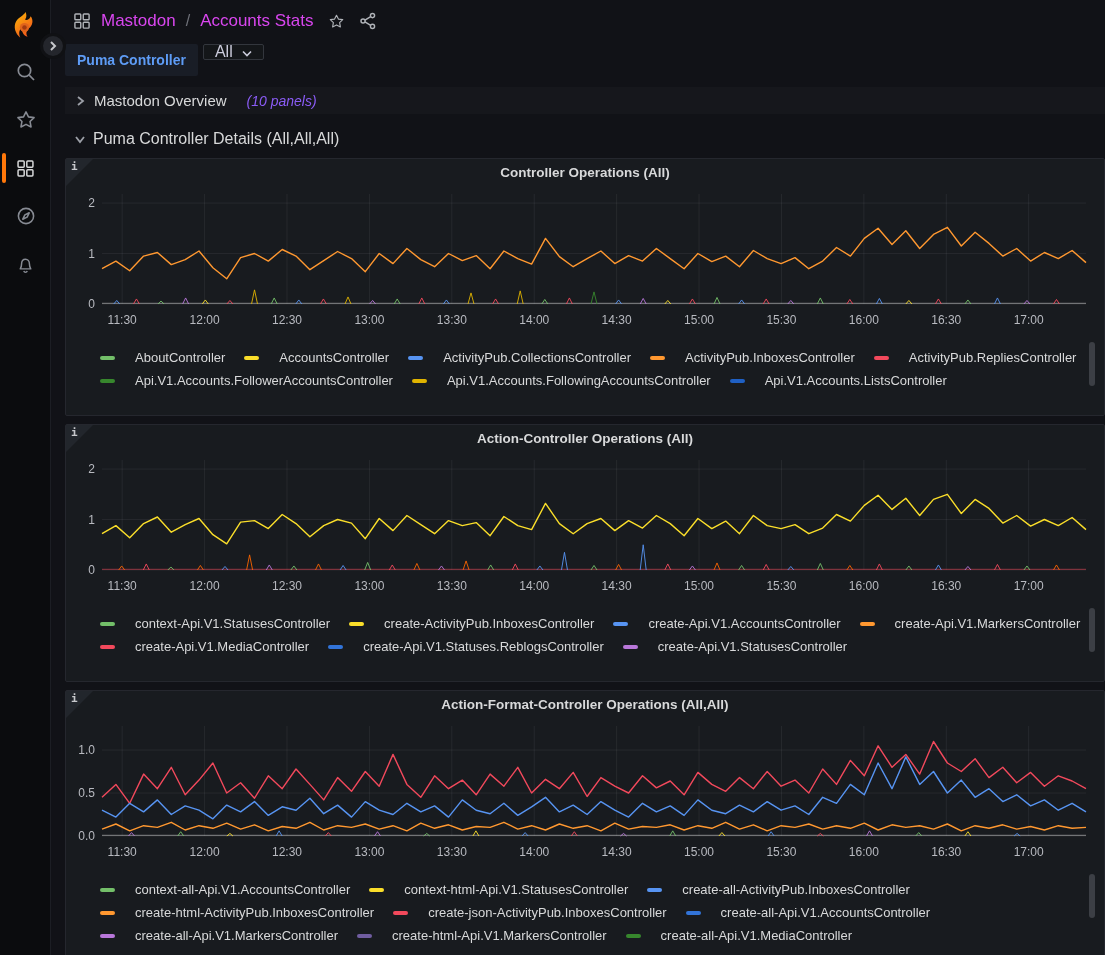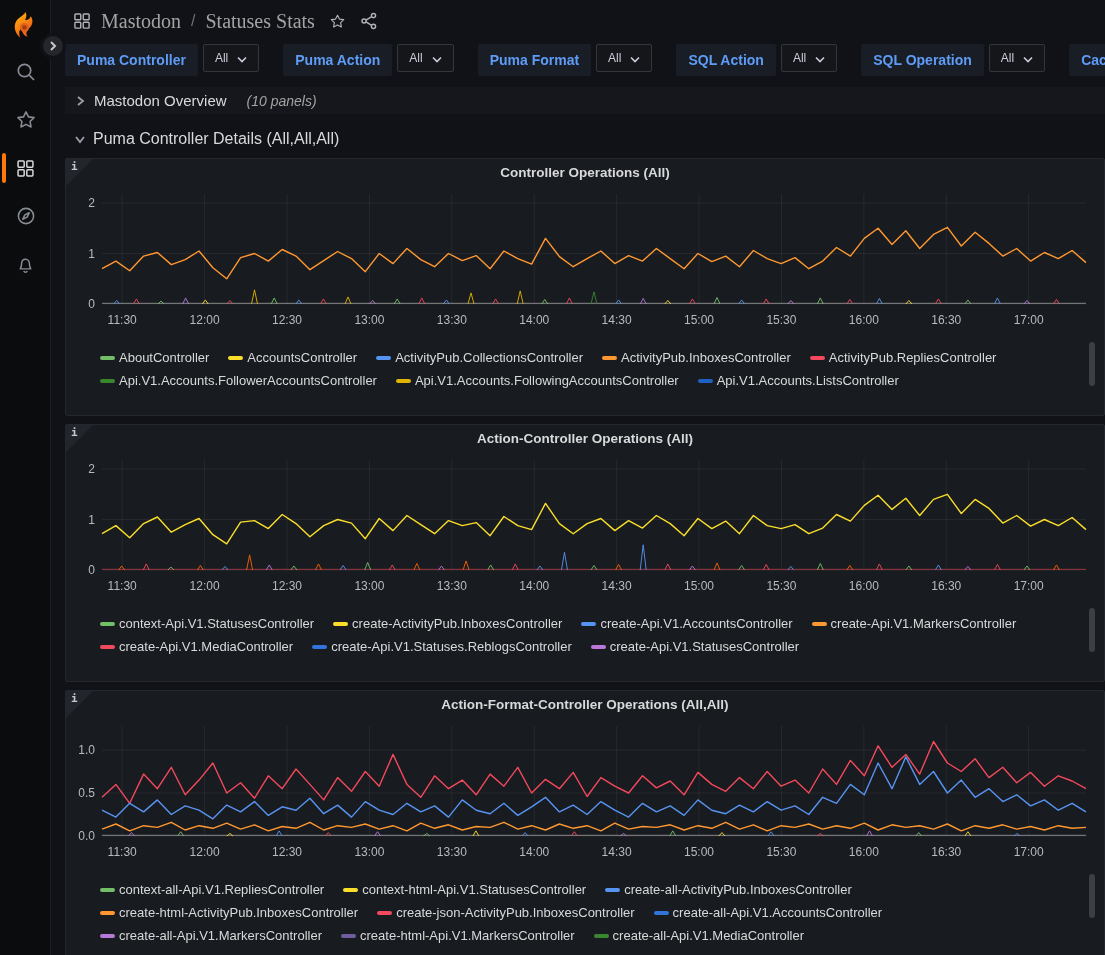"Mastodon" .bc-link { color: #a3a3a3 -> #d946ef; font-family: Liberation Serif, serif -> none; font-size: 20px -> 17px }
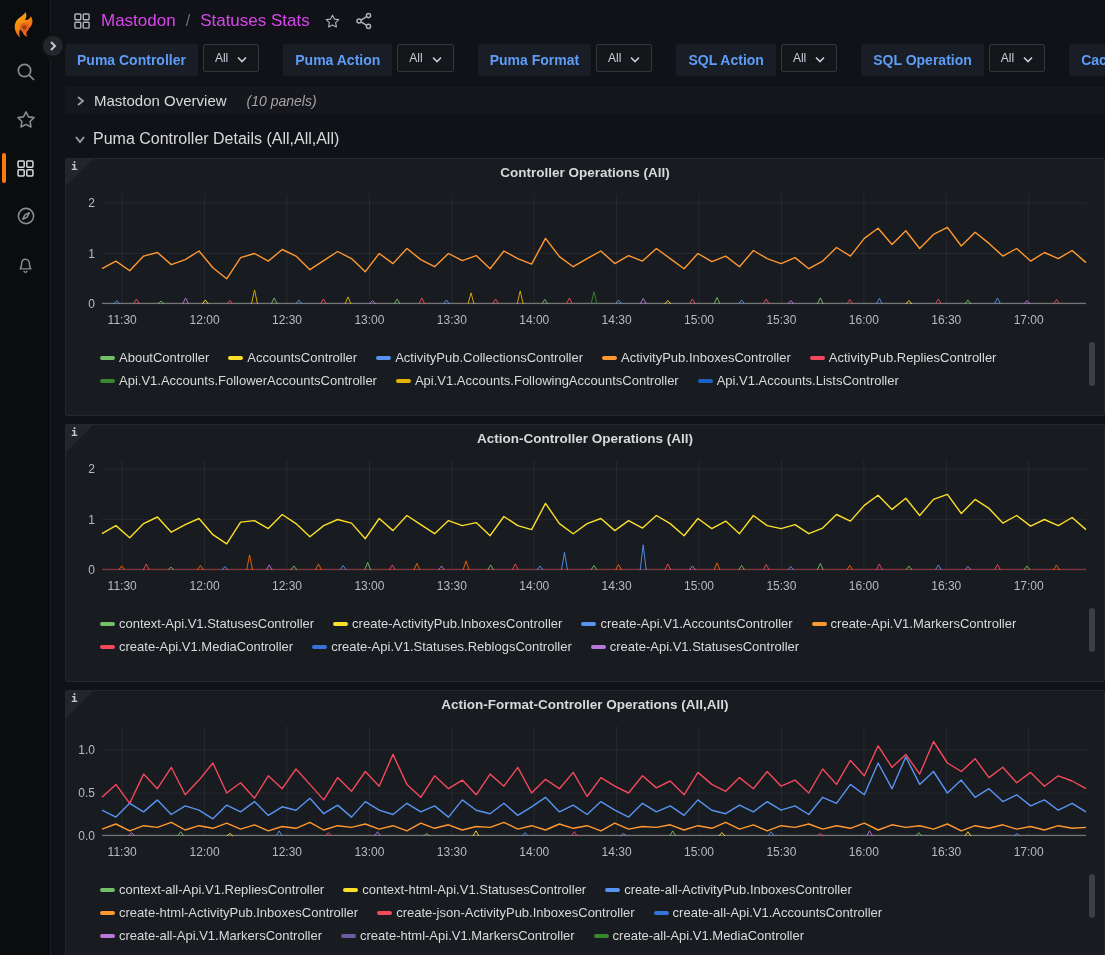"Statuses Stats" span.bc-link { text: Statuses -> Accounts }
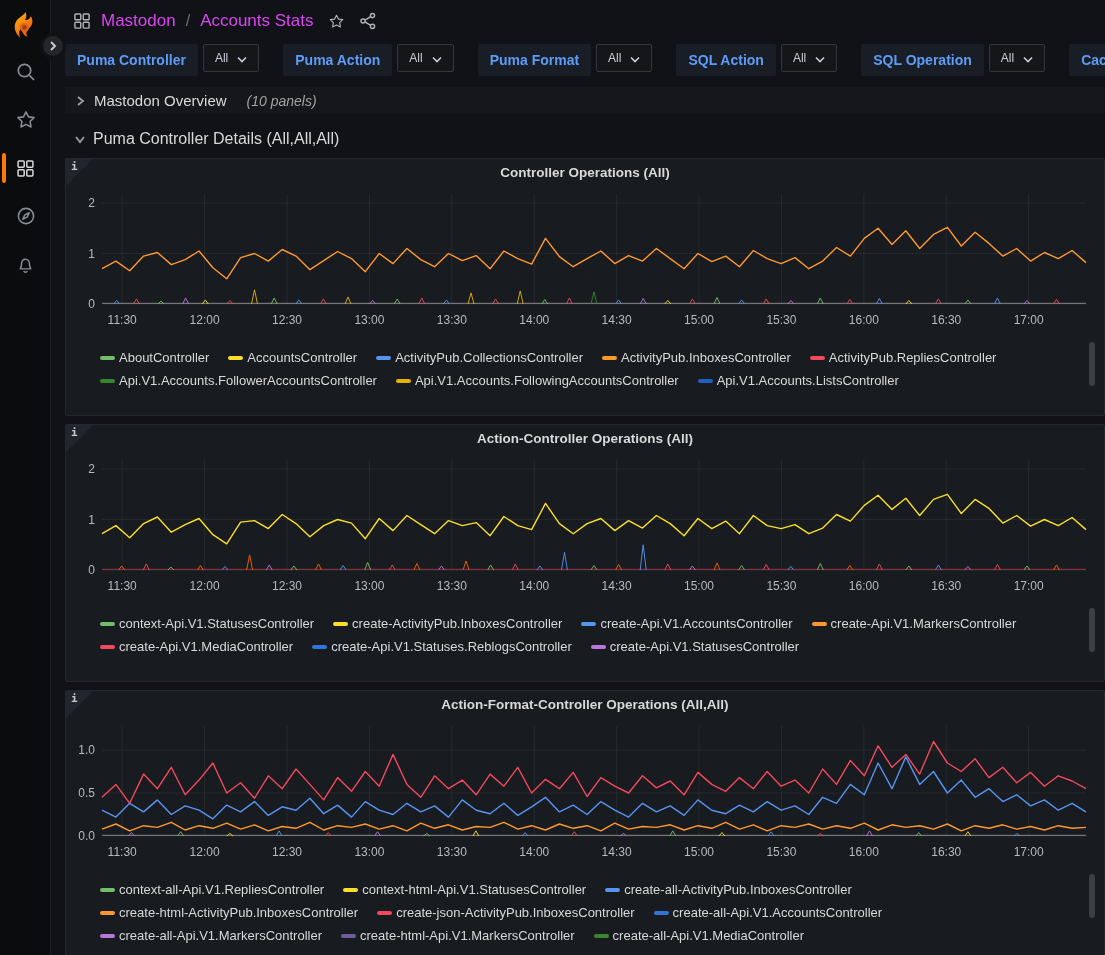"Puma Controller" .filter-row { flex-direction: none -> column }
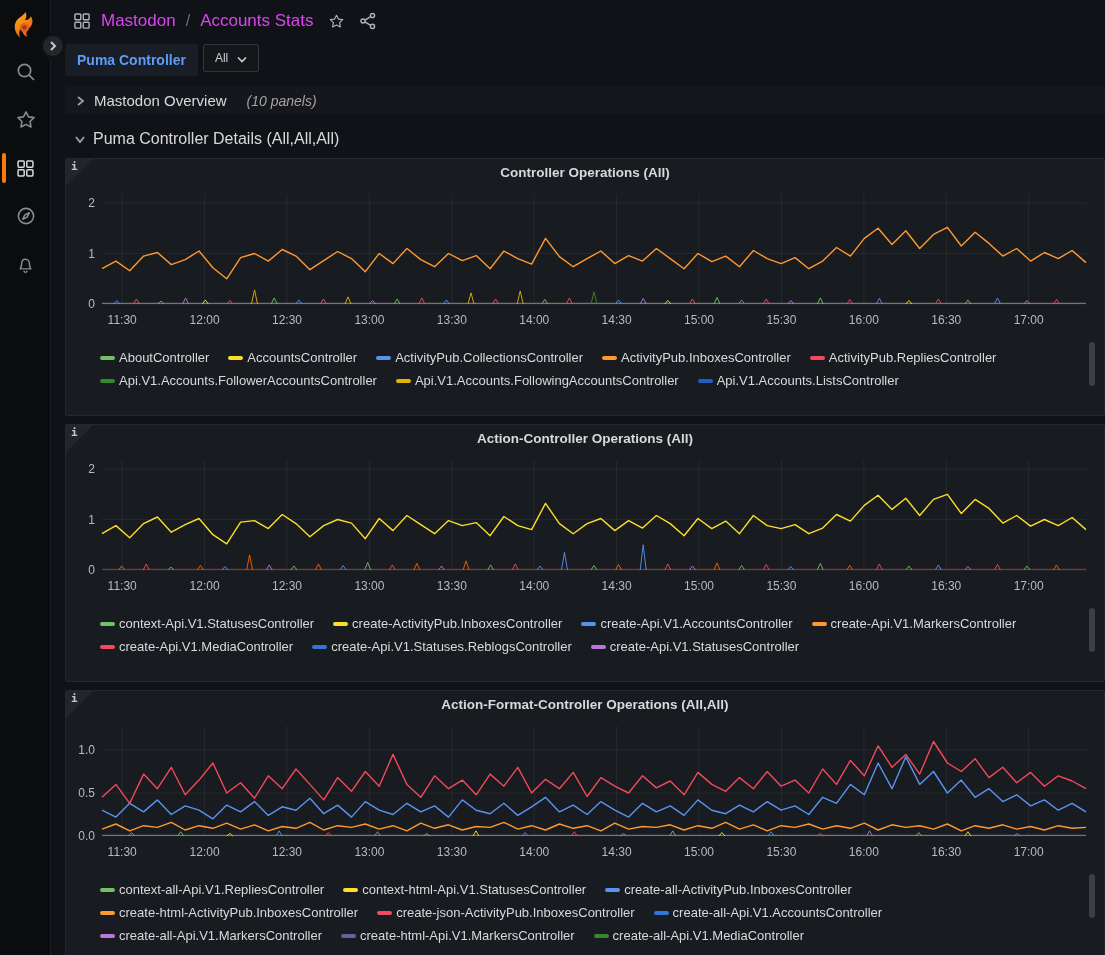"All" .filter-value { font-size: 12px -> 16px; height: 28px -> 16px }
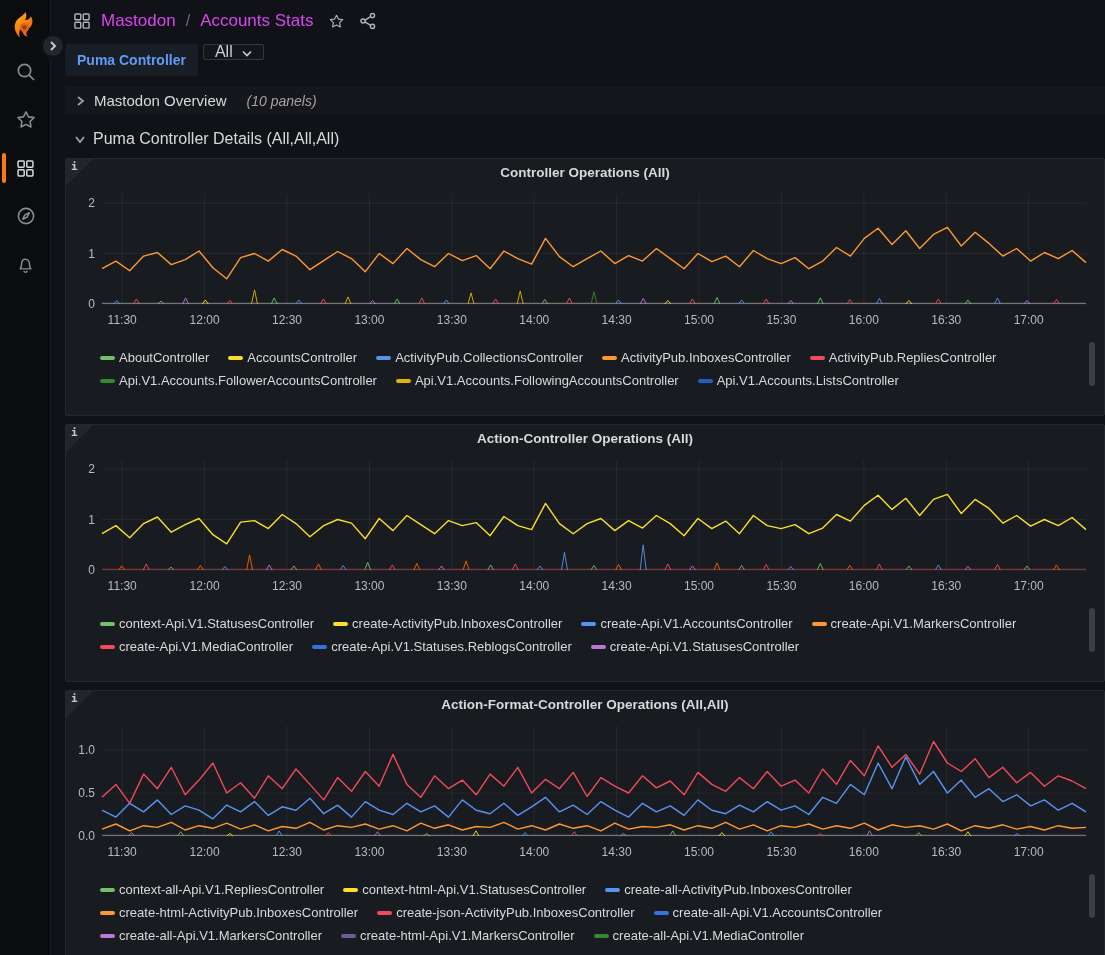"(10 panels)" .row-meta { color: #a3a3a3 -> #8b5cf6 }
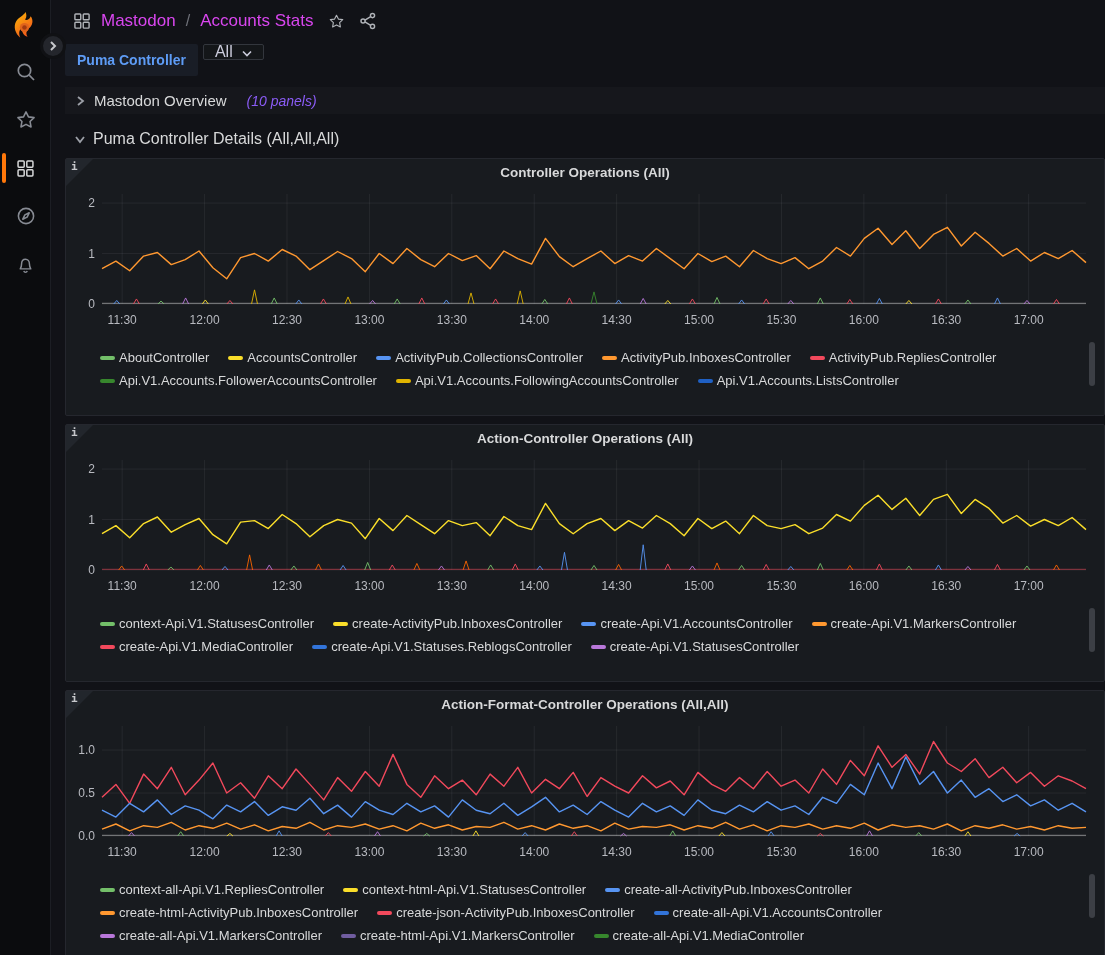"AboutController" .legend-item { gap: 4px -> 20px }
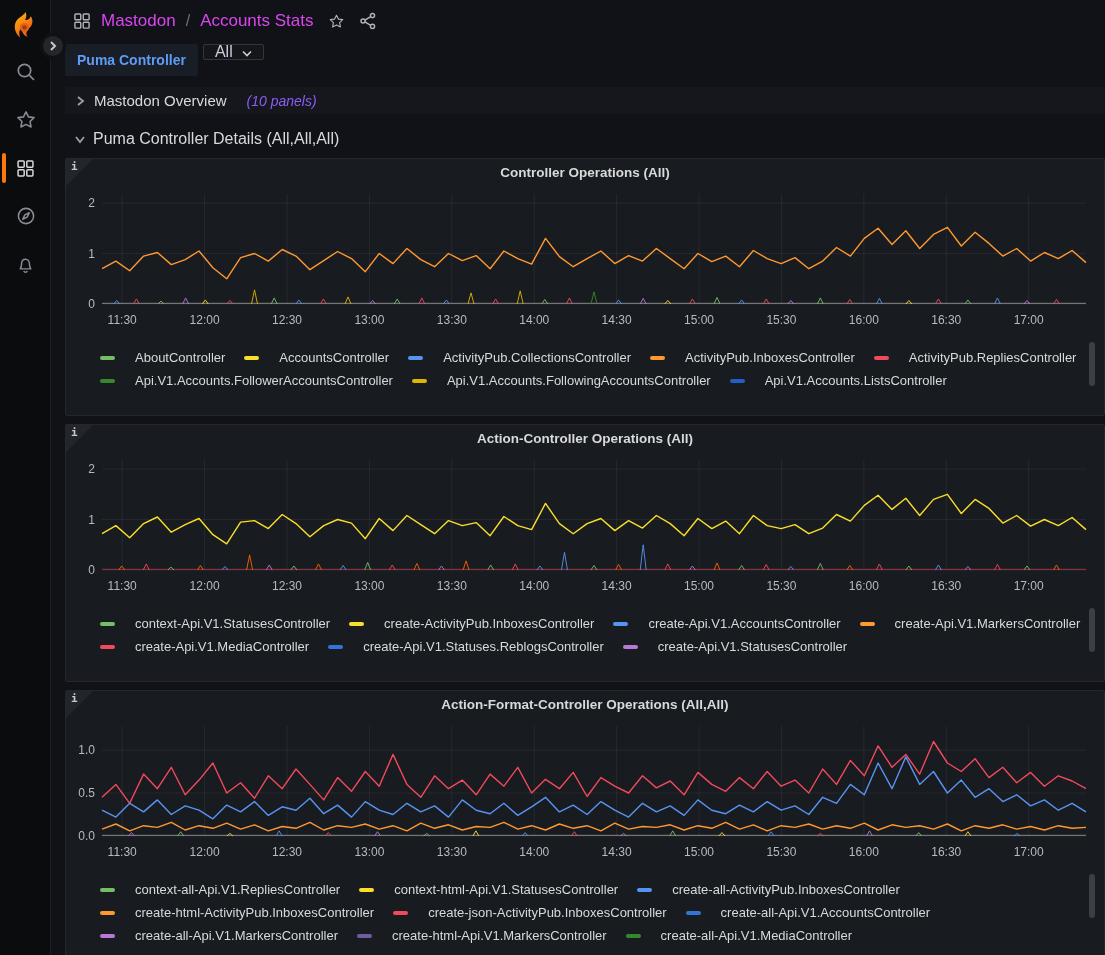"context-all-Api.V1.RepliesController" span.legend-label { text: context-all-Api.V1.RepliesController -> context-all-Api.V1.AccountsController }
